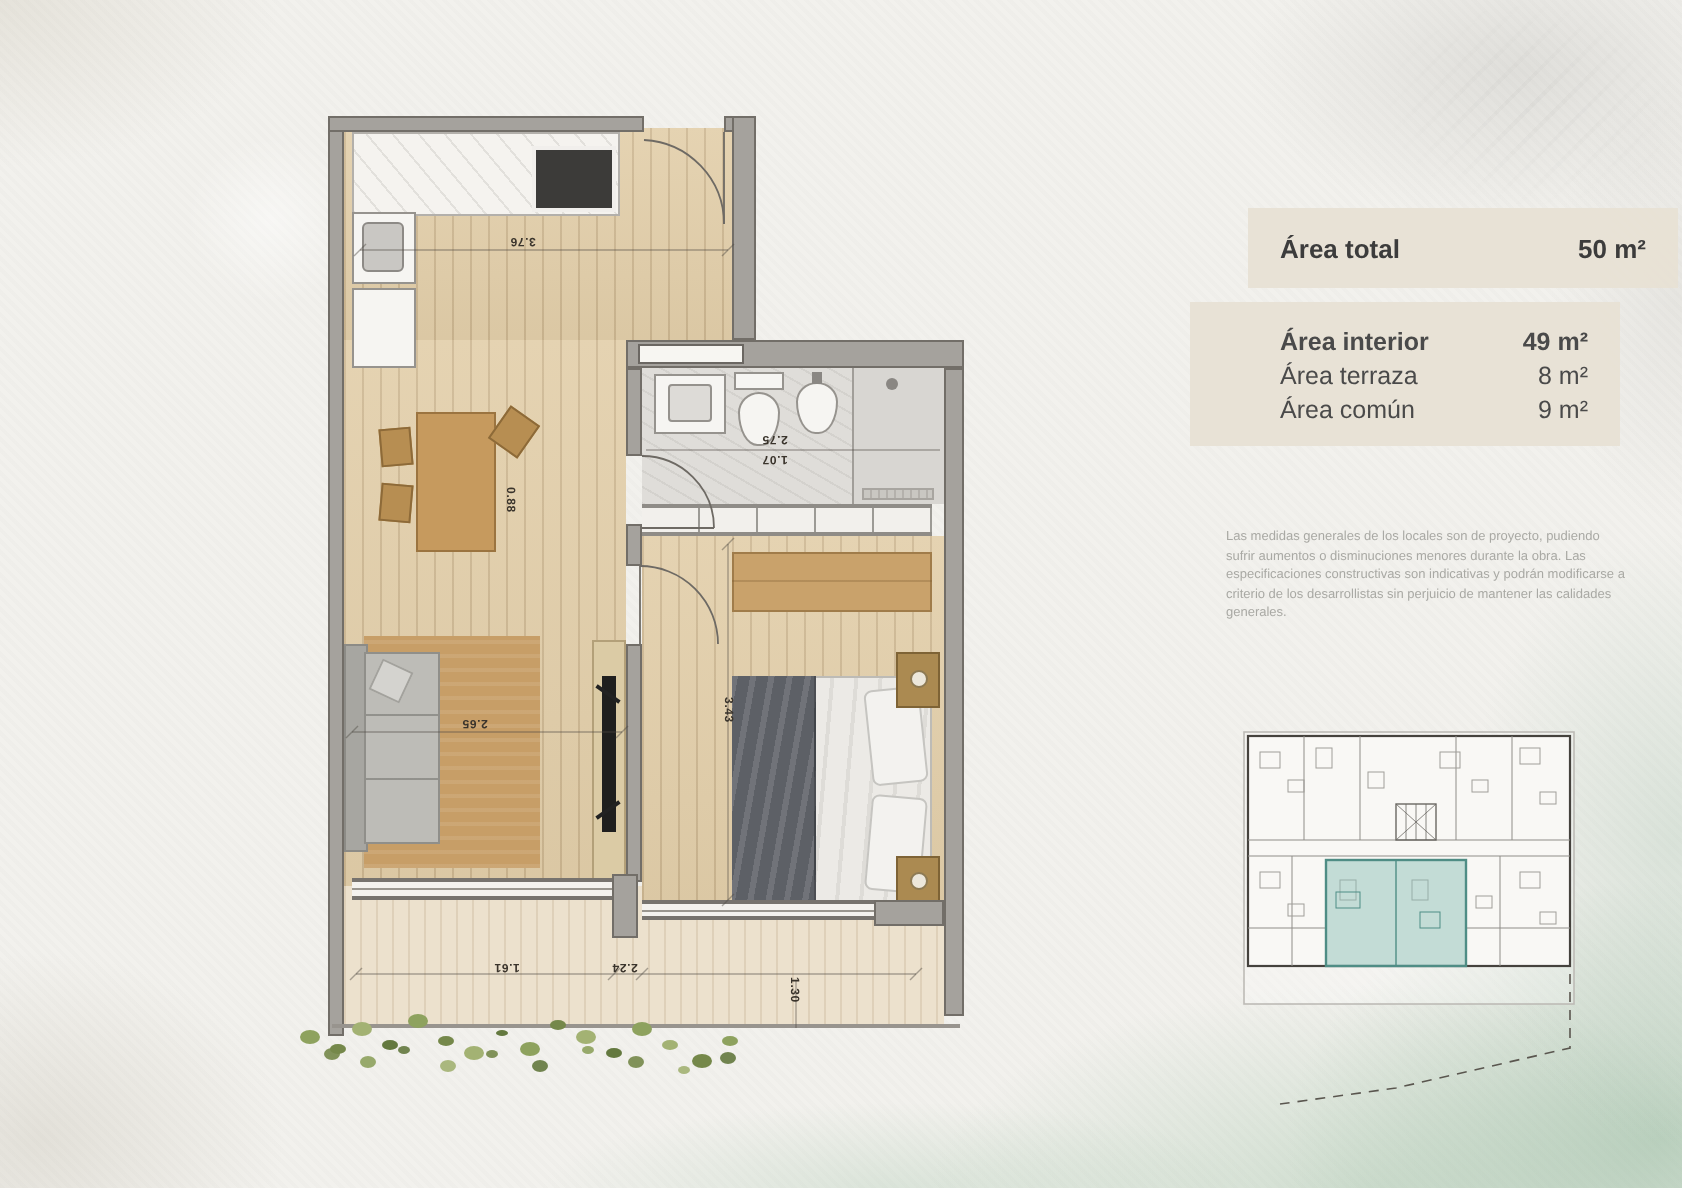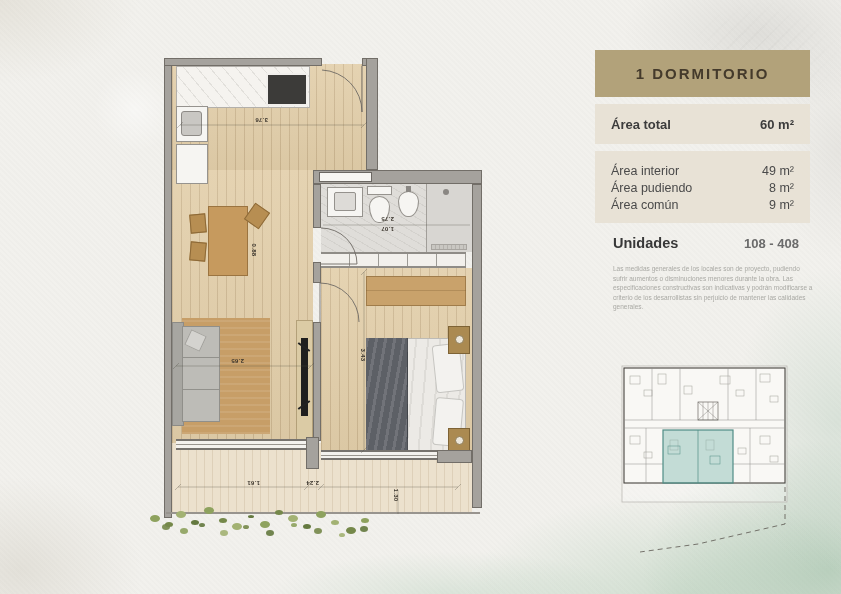"1 DORMITORIO" div.hdr { html: <div>1 DORMITORIO</div> -> none }
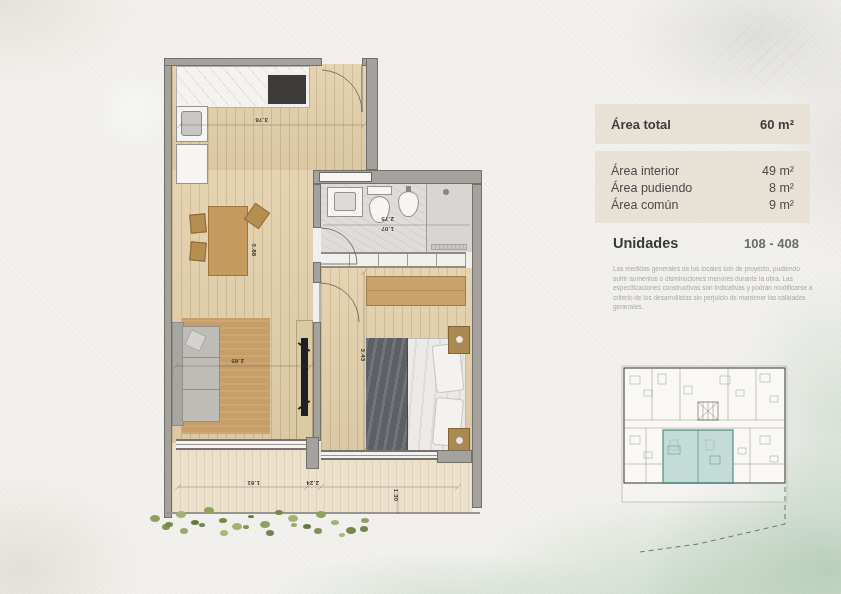"Área total" .rowflex { margin-left: none -> 29px }
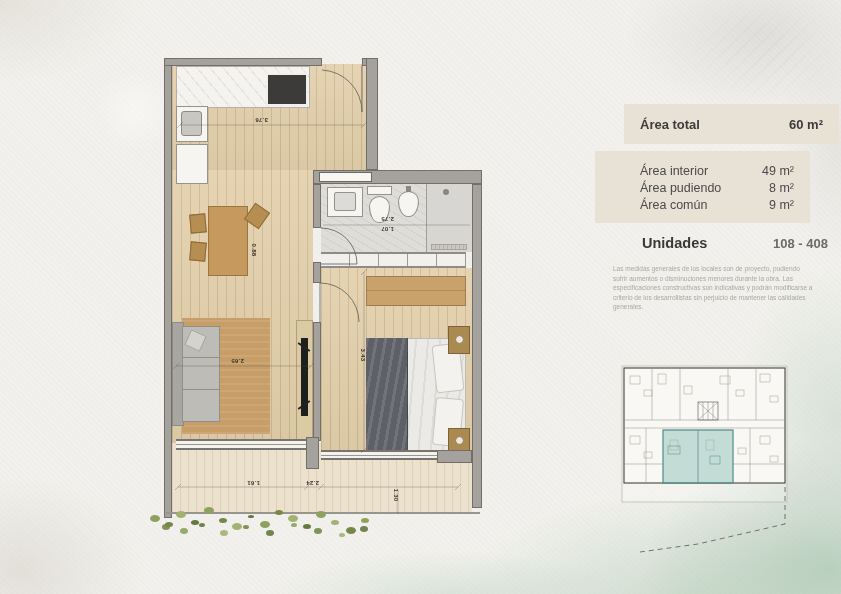"60 m²" span.lbl-b { text: 60 -> 50 }
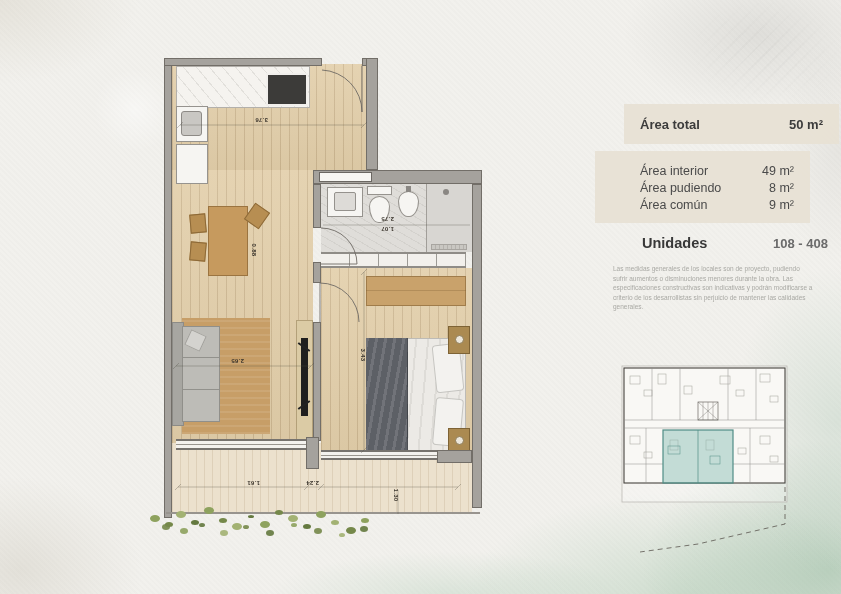"Área interior" div.rowflex { font-weight: none -> bold }
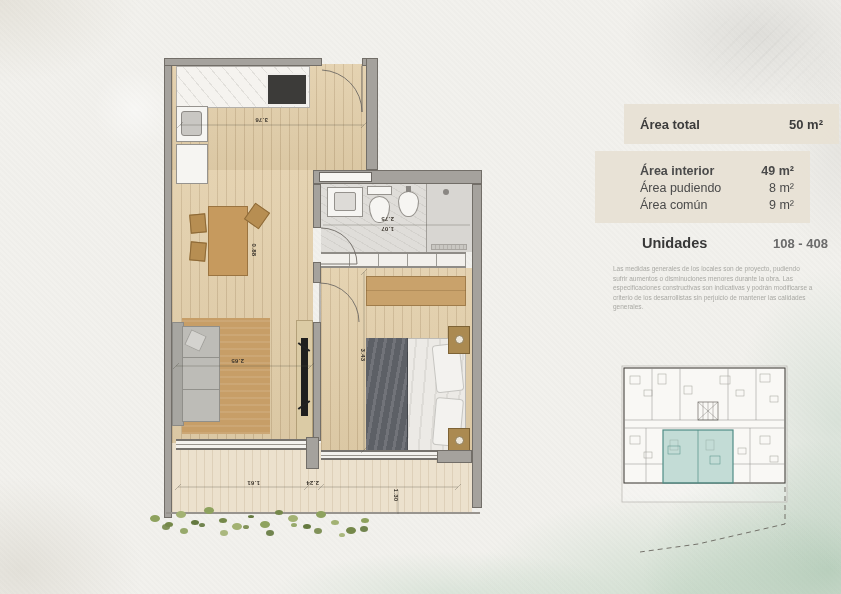"Área pudiendo" span.lbl-r { text: pudiendo -> terraza }
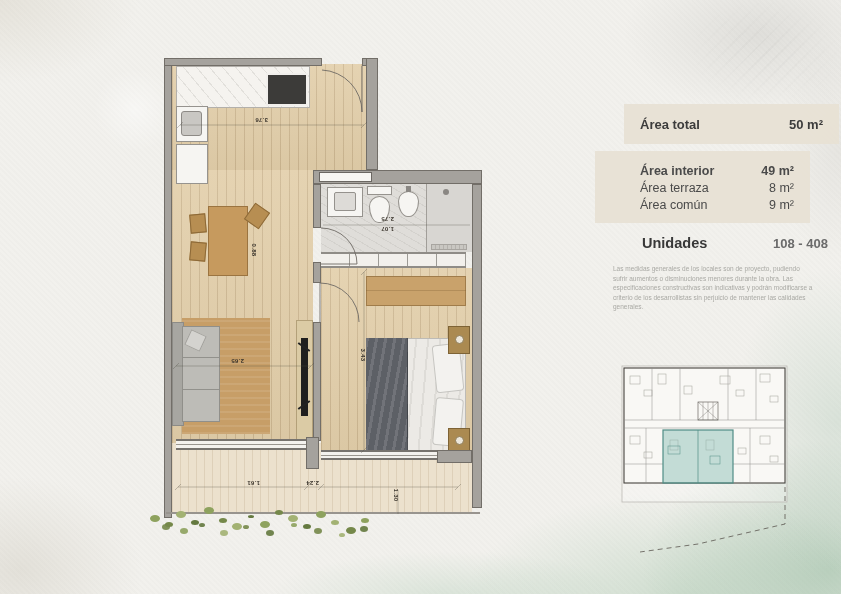"Unidades" div.abs { html: <div> <span>Unidades</span> <span>108 - 408</span> </div> -> none }
